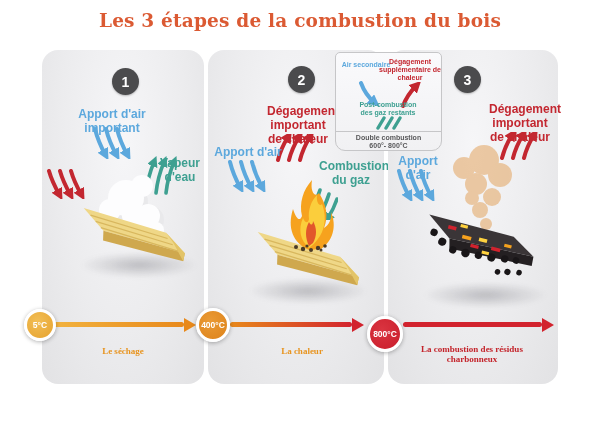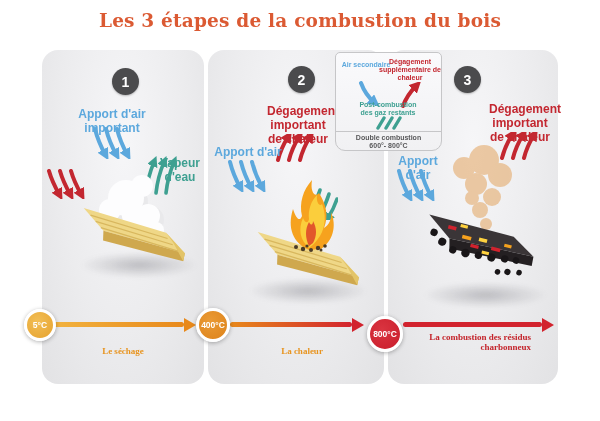"Combustion du gaz" div.lbl { html: none -> <div>Combustion du gaz</div> }
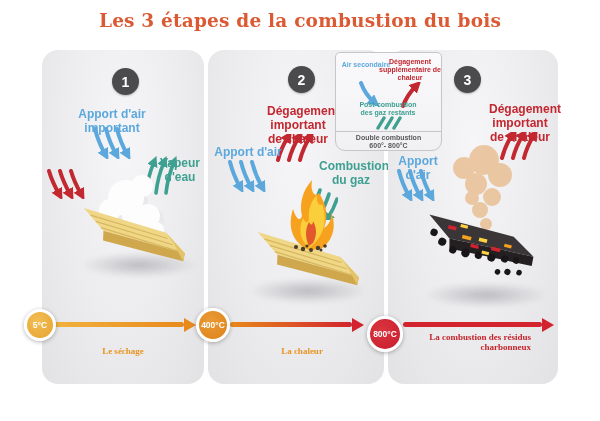"La combustion des résidus charbonneux" div.stage { text-align: right -> none; top: 332px -> 344px }
